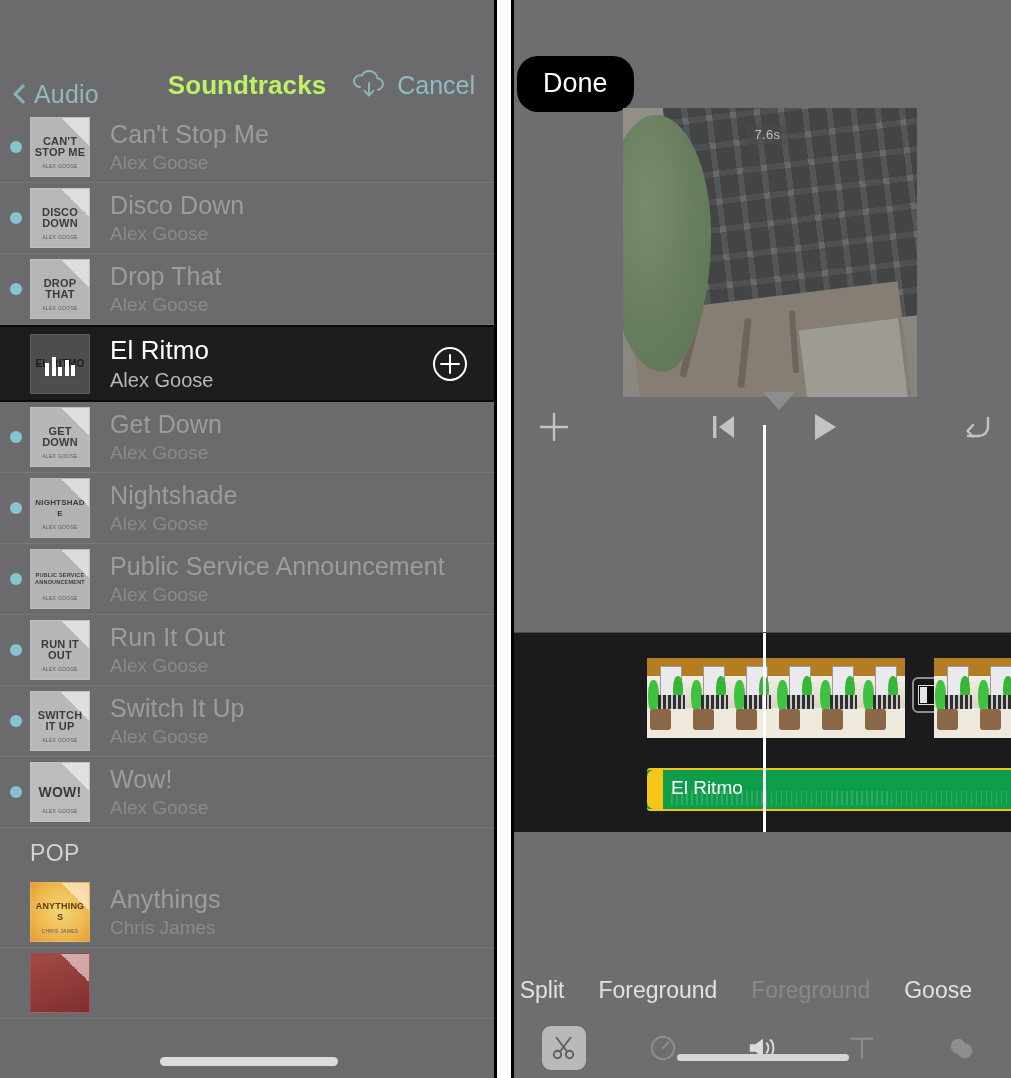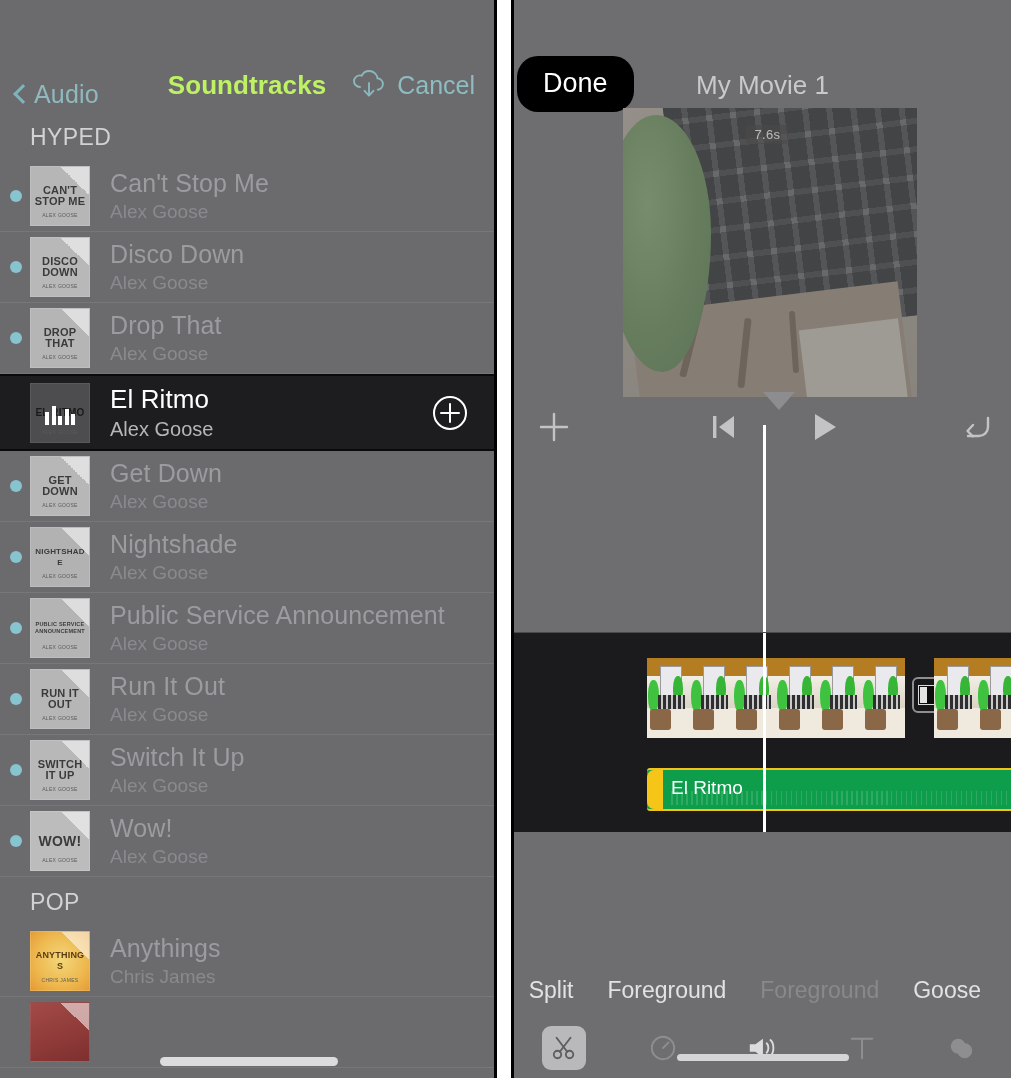"My Movie 1" div.rp-title { html: <div>My Movie 1</div> -> none }
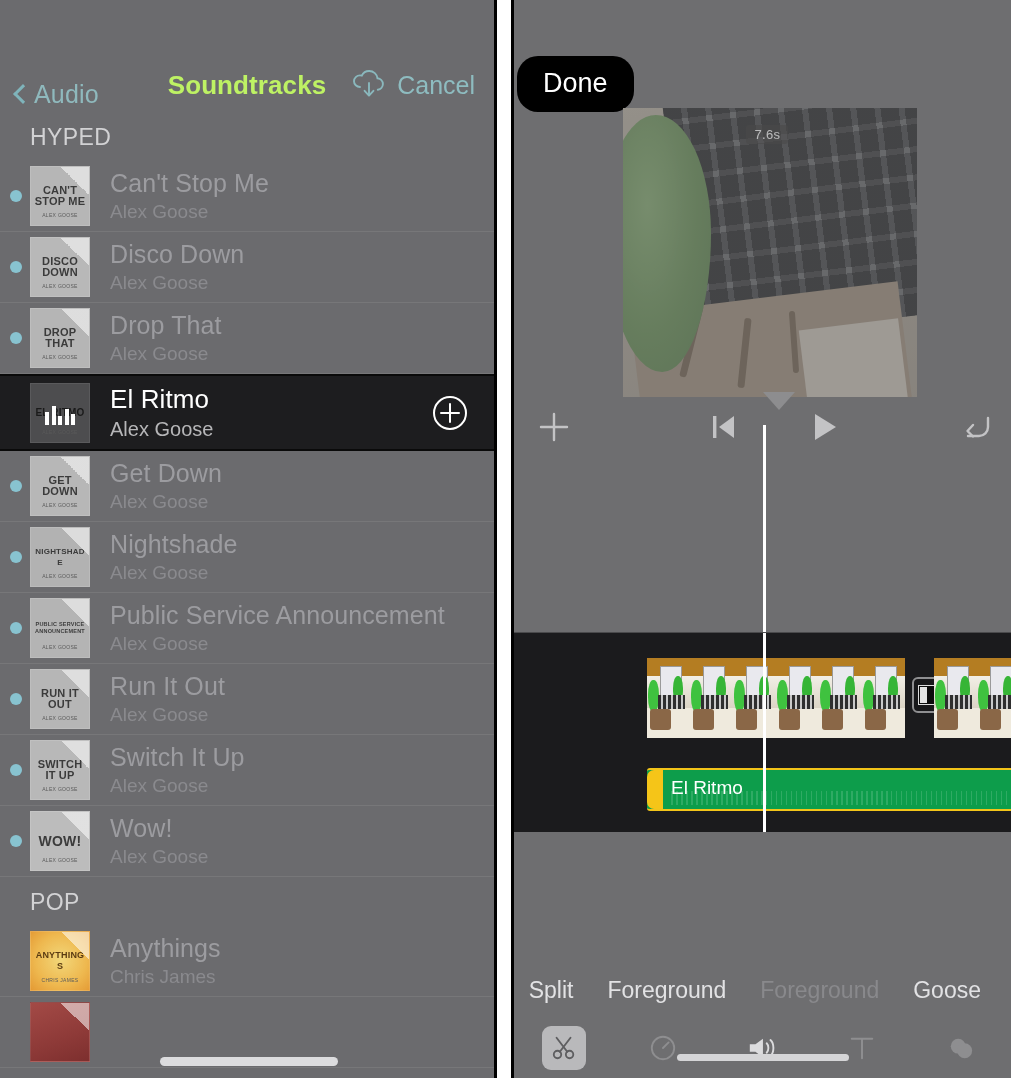"HYPED" div.lp-section { html: <div>HYPED</div> -> none }
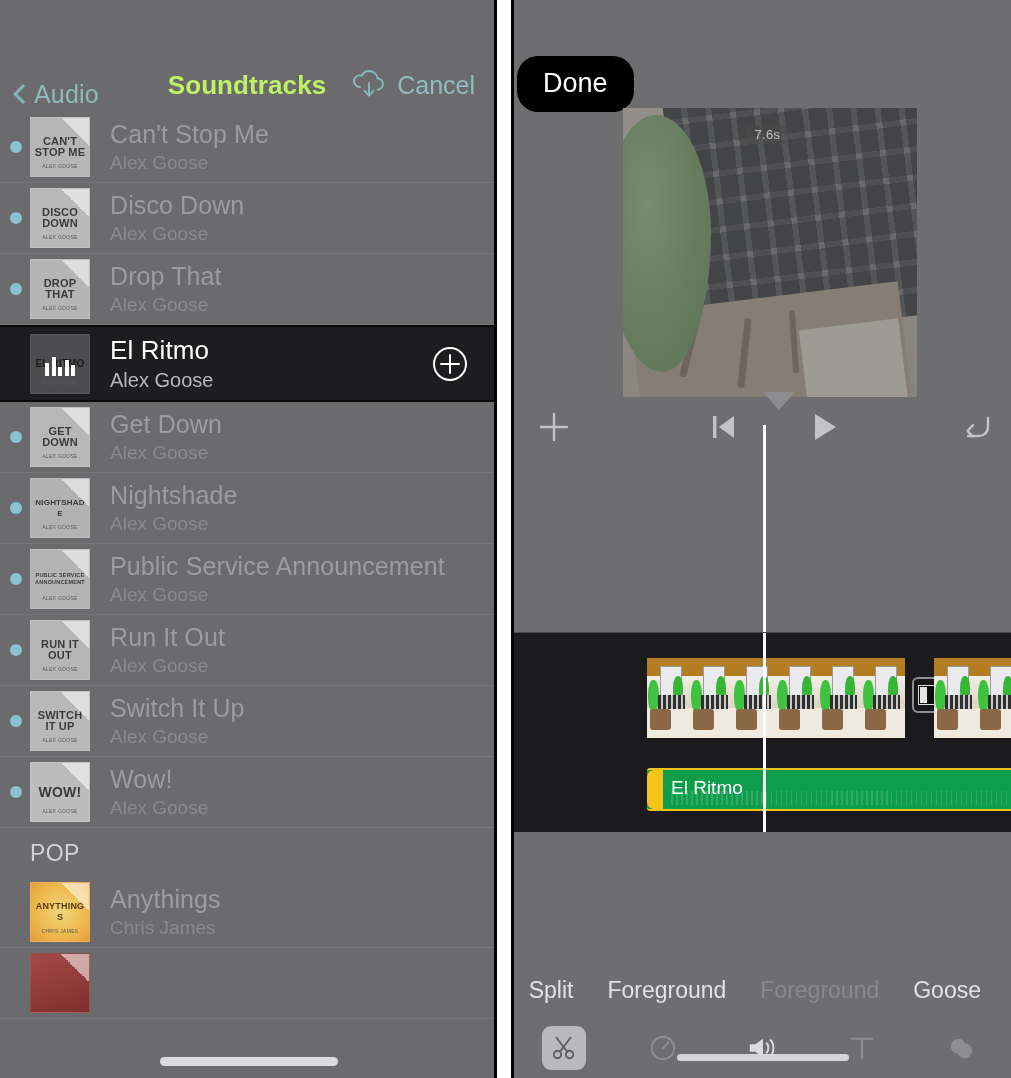"Split" .bottom-actions { padding-right: 30px -> 39px }
